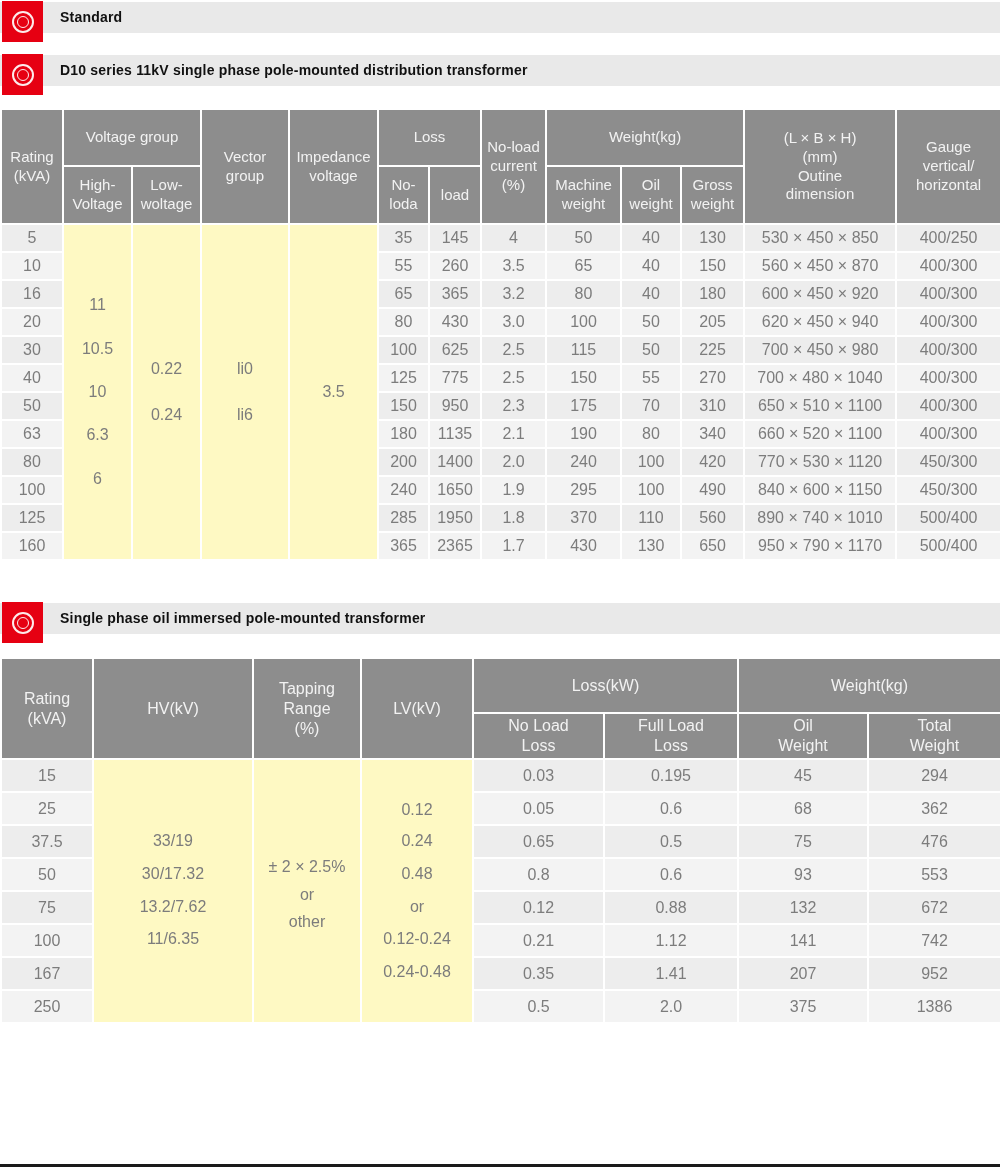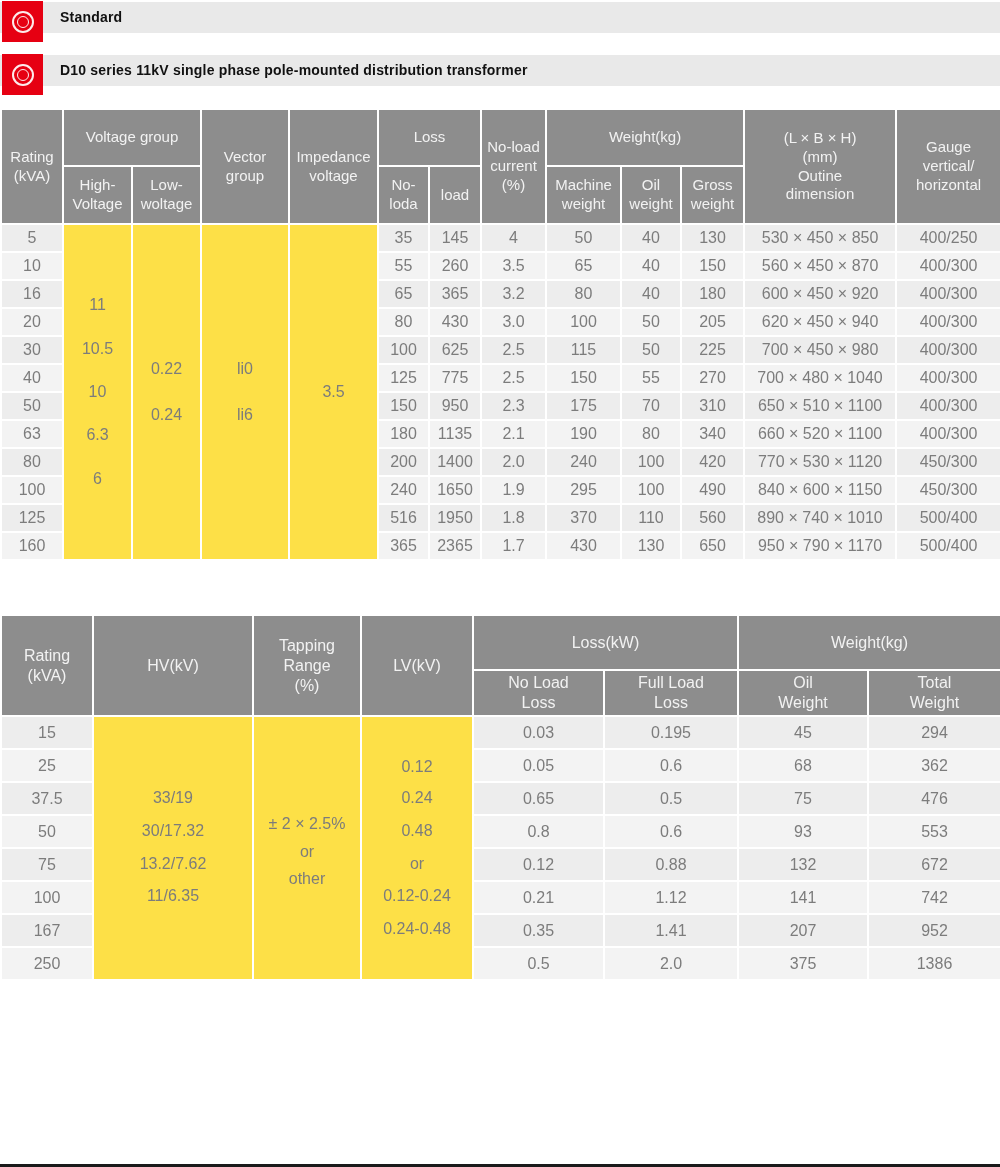"11" tbody td.merged { background: #fde047 -> #fef9c3 }
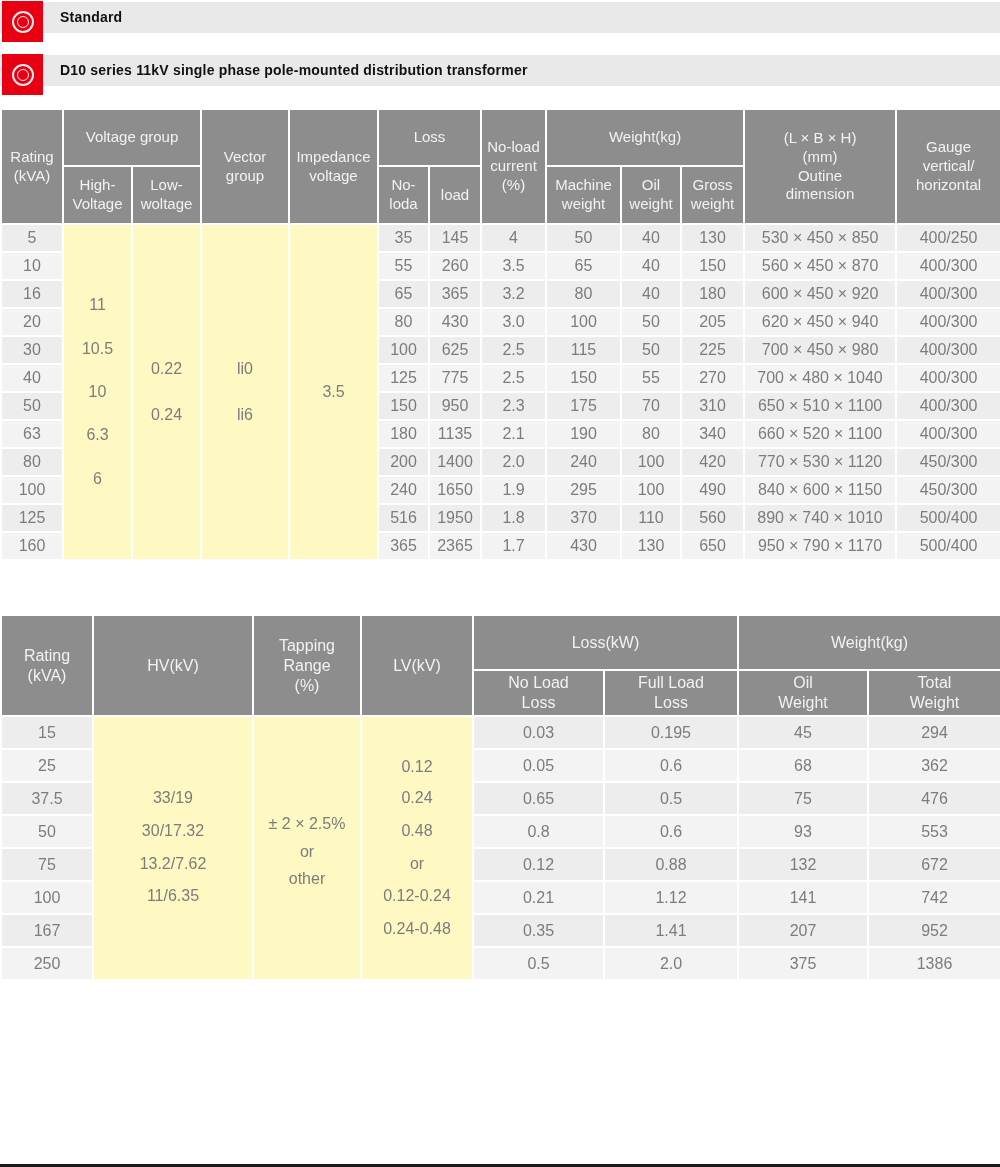"516" td { text: 516 -> 285 }
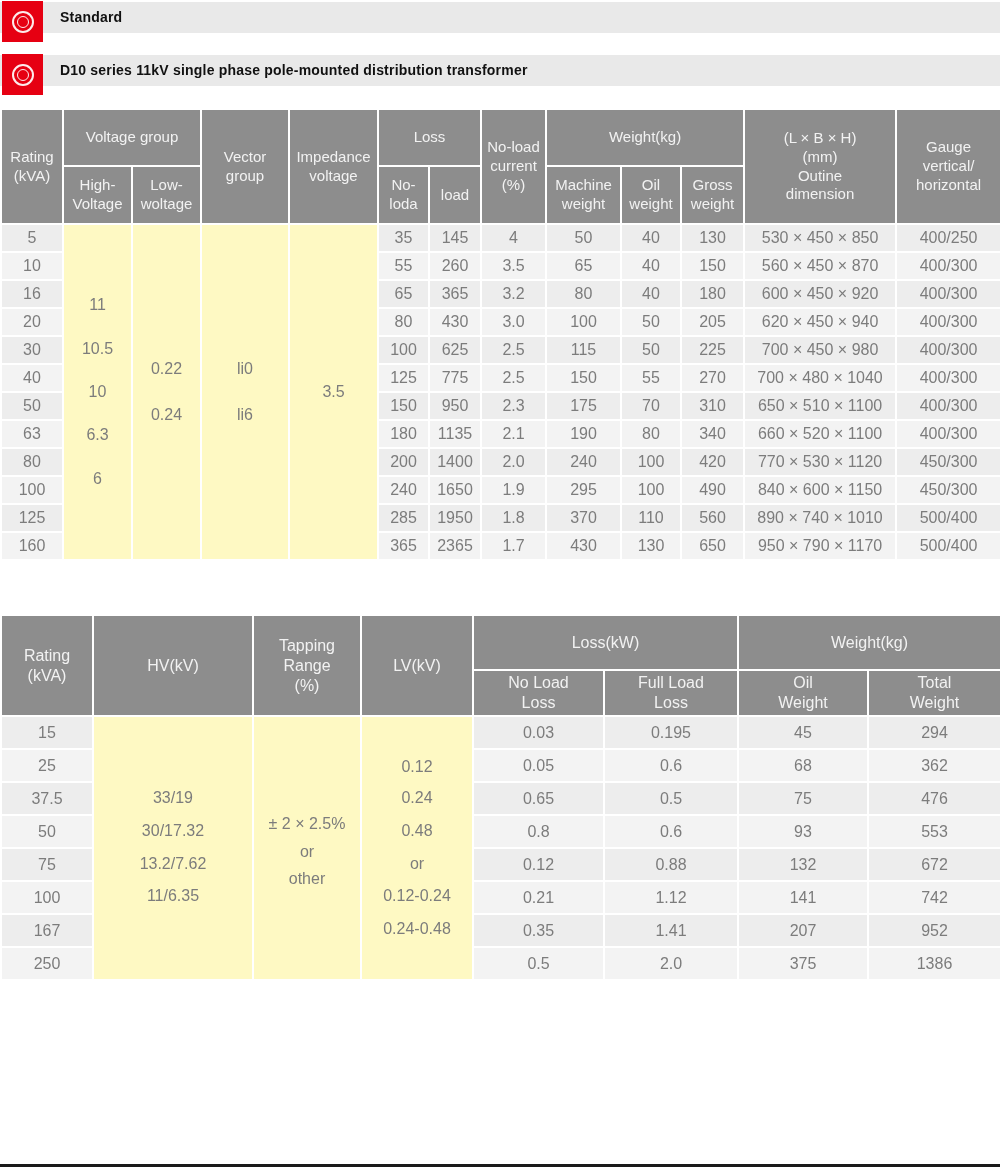"Single phase oil immersed pole-mounted" div.sec-header { html: none -> <div> <div></div> <div> <span></span> </div> <div>Single phase oil immersed pole-mounted transformer</div> </div> }
